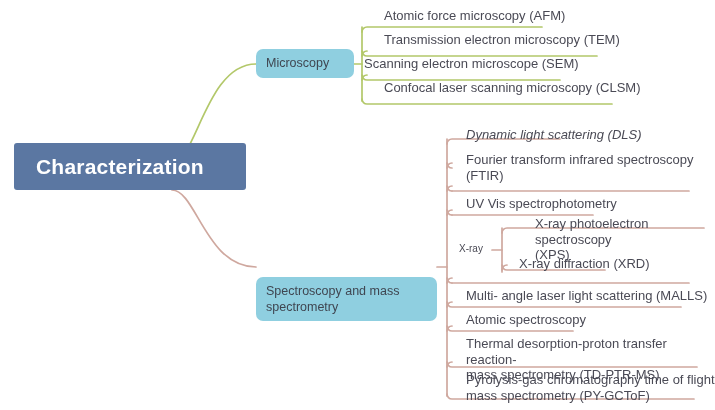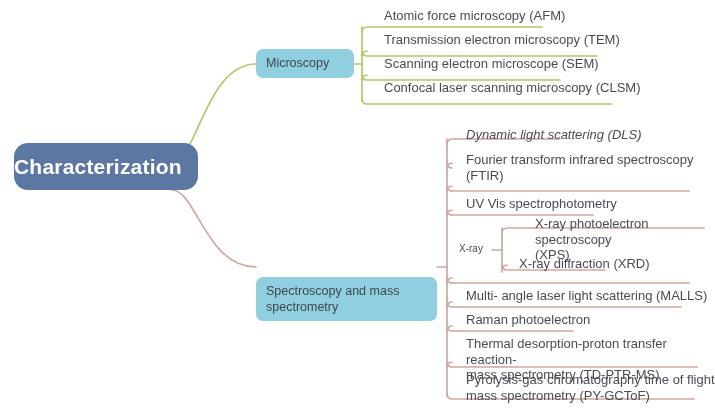"Scanning electron microscope (SEM)" div.leaf { left: 384px -> 364px }
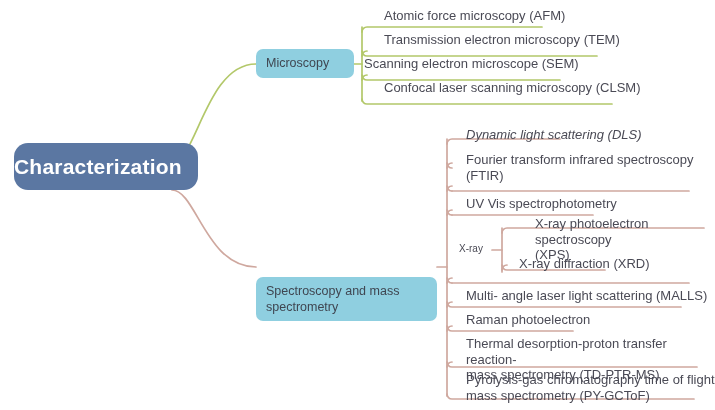"Characterization" .root { border-radius: 14px -> 3px; padding-left: none -> 22px; width: 184px -> 232px }
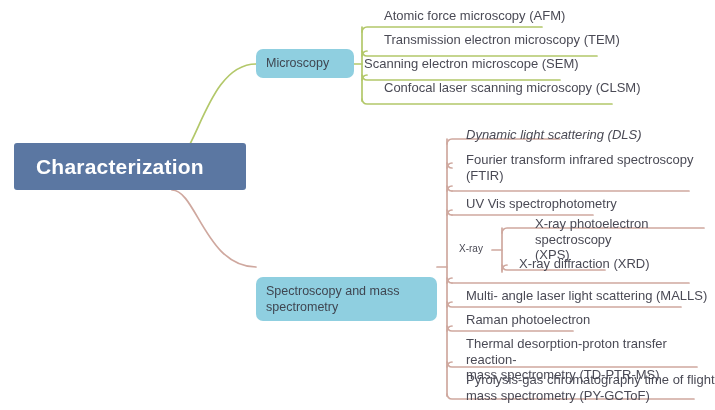"Raman photoelectron" div.leaf { text: Raman photoelectron -> Atomic spectroscopy }
